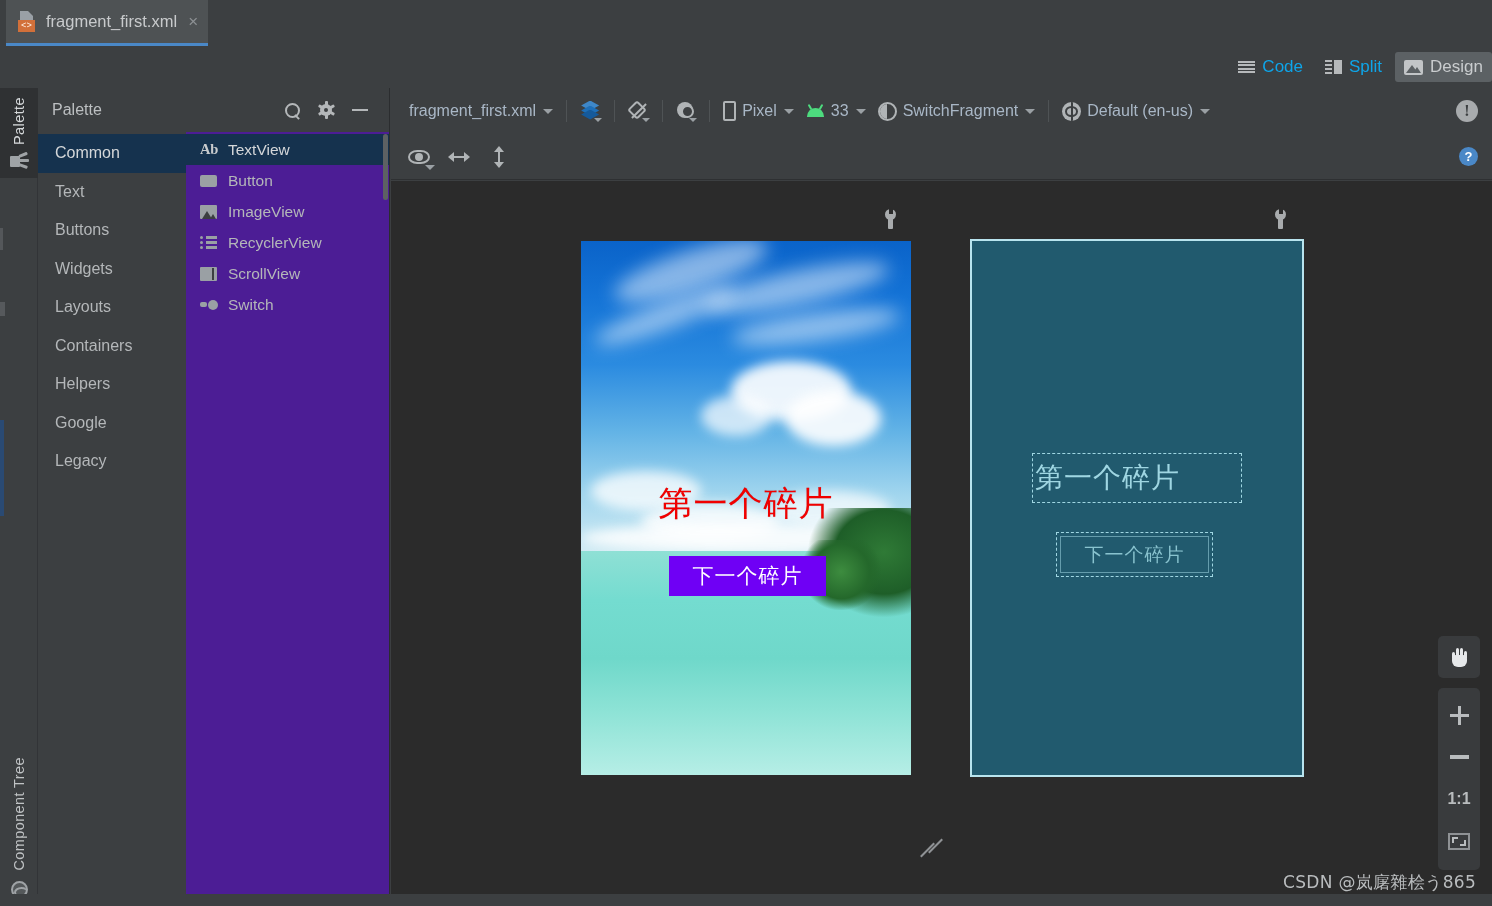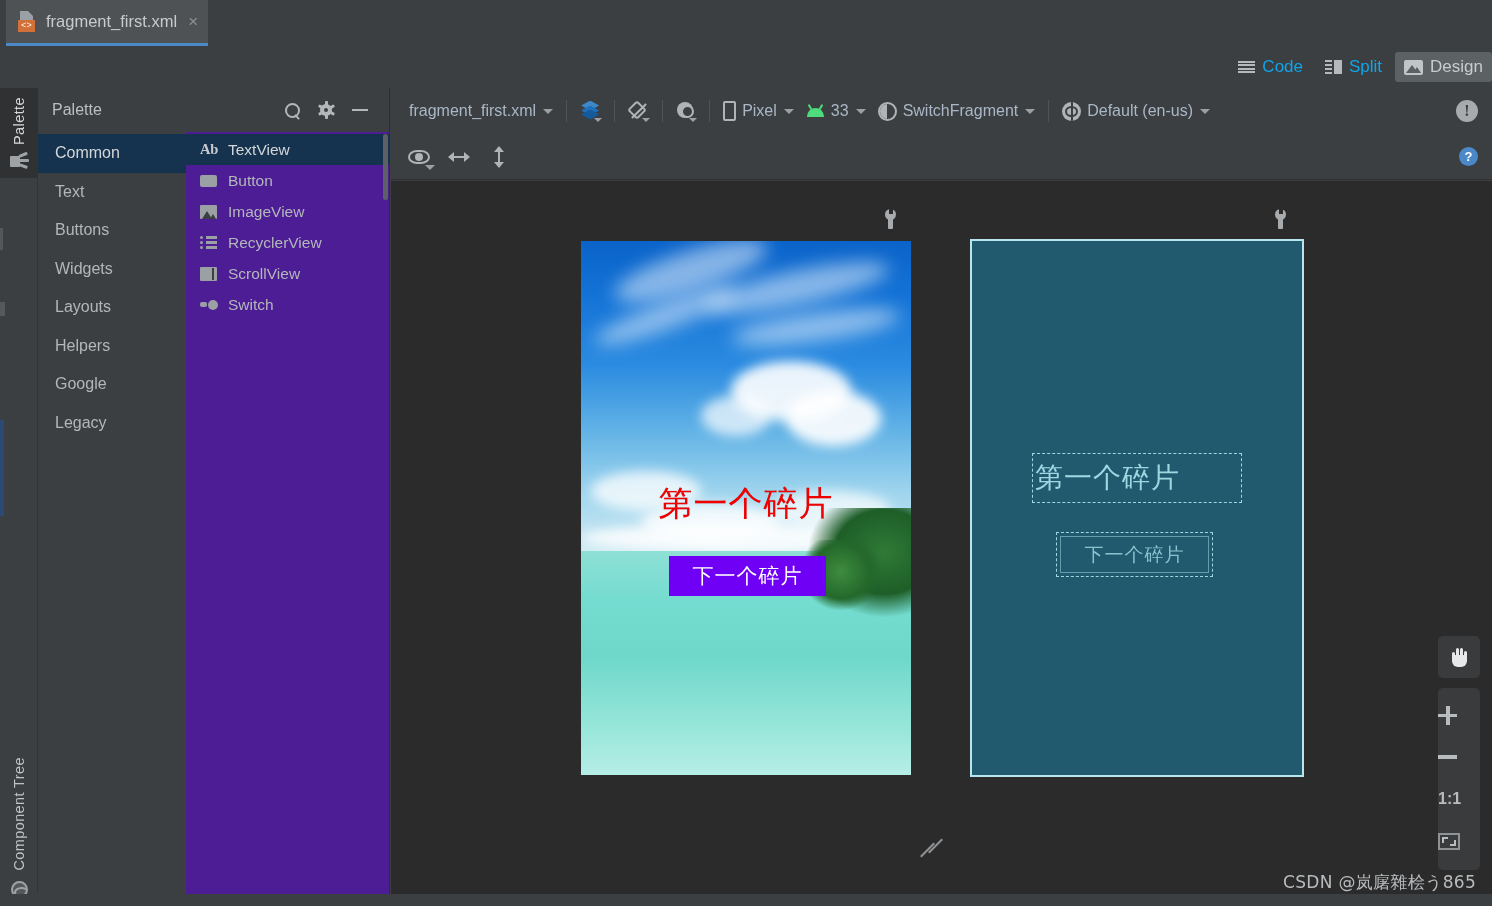"Containers" div.cat { html: none -> <div> <span>Containers</span> </div> }
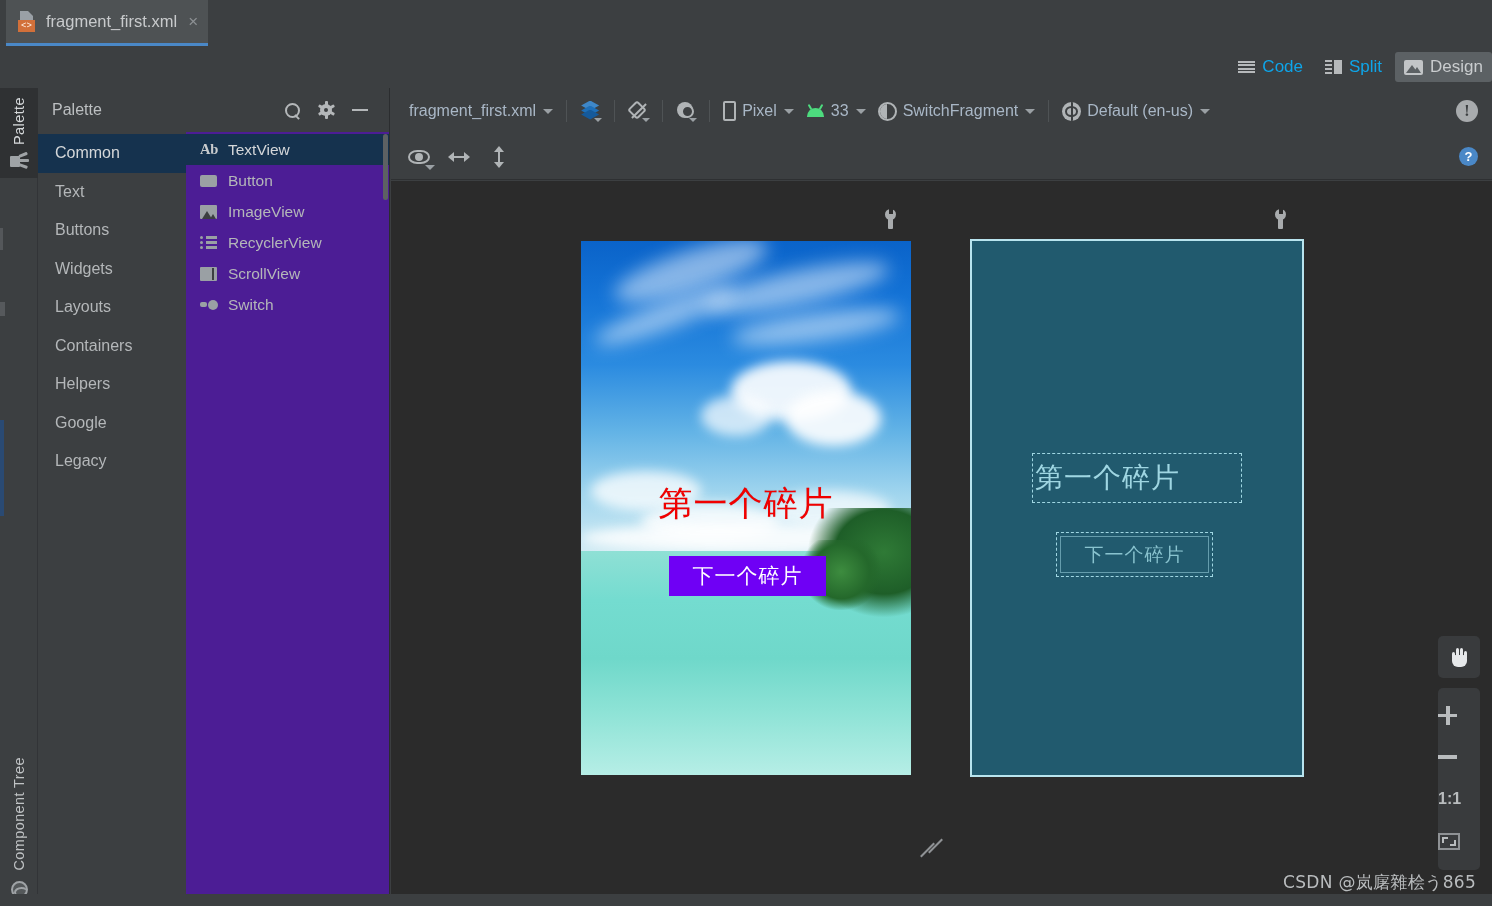"1:1" .zbtn { justify-content: none -> center }
